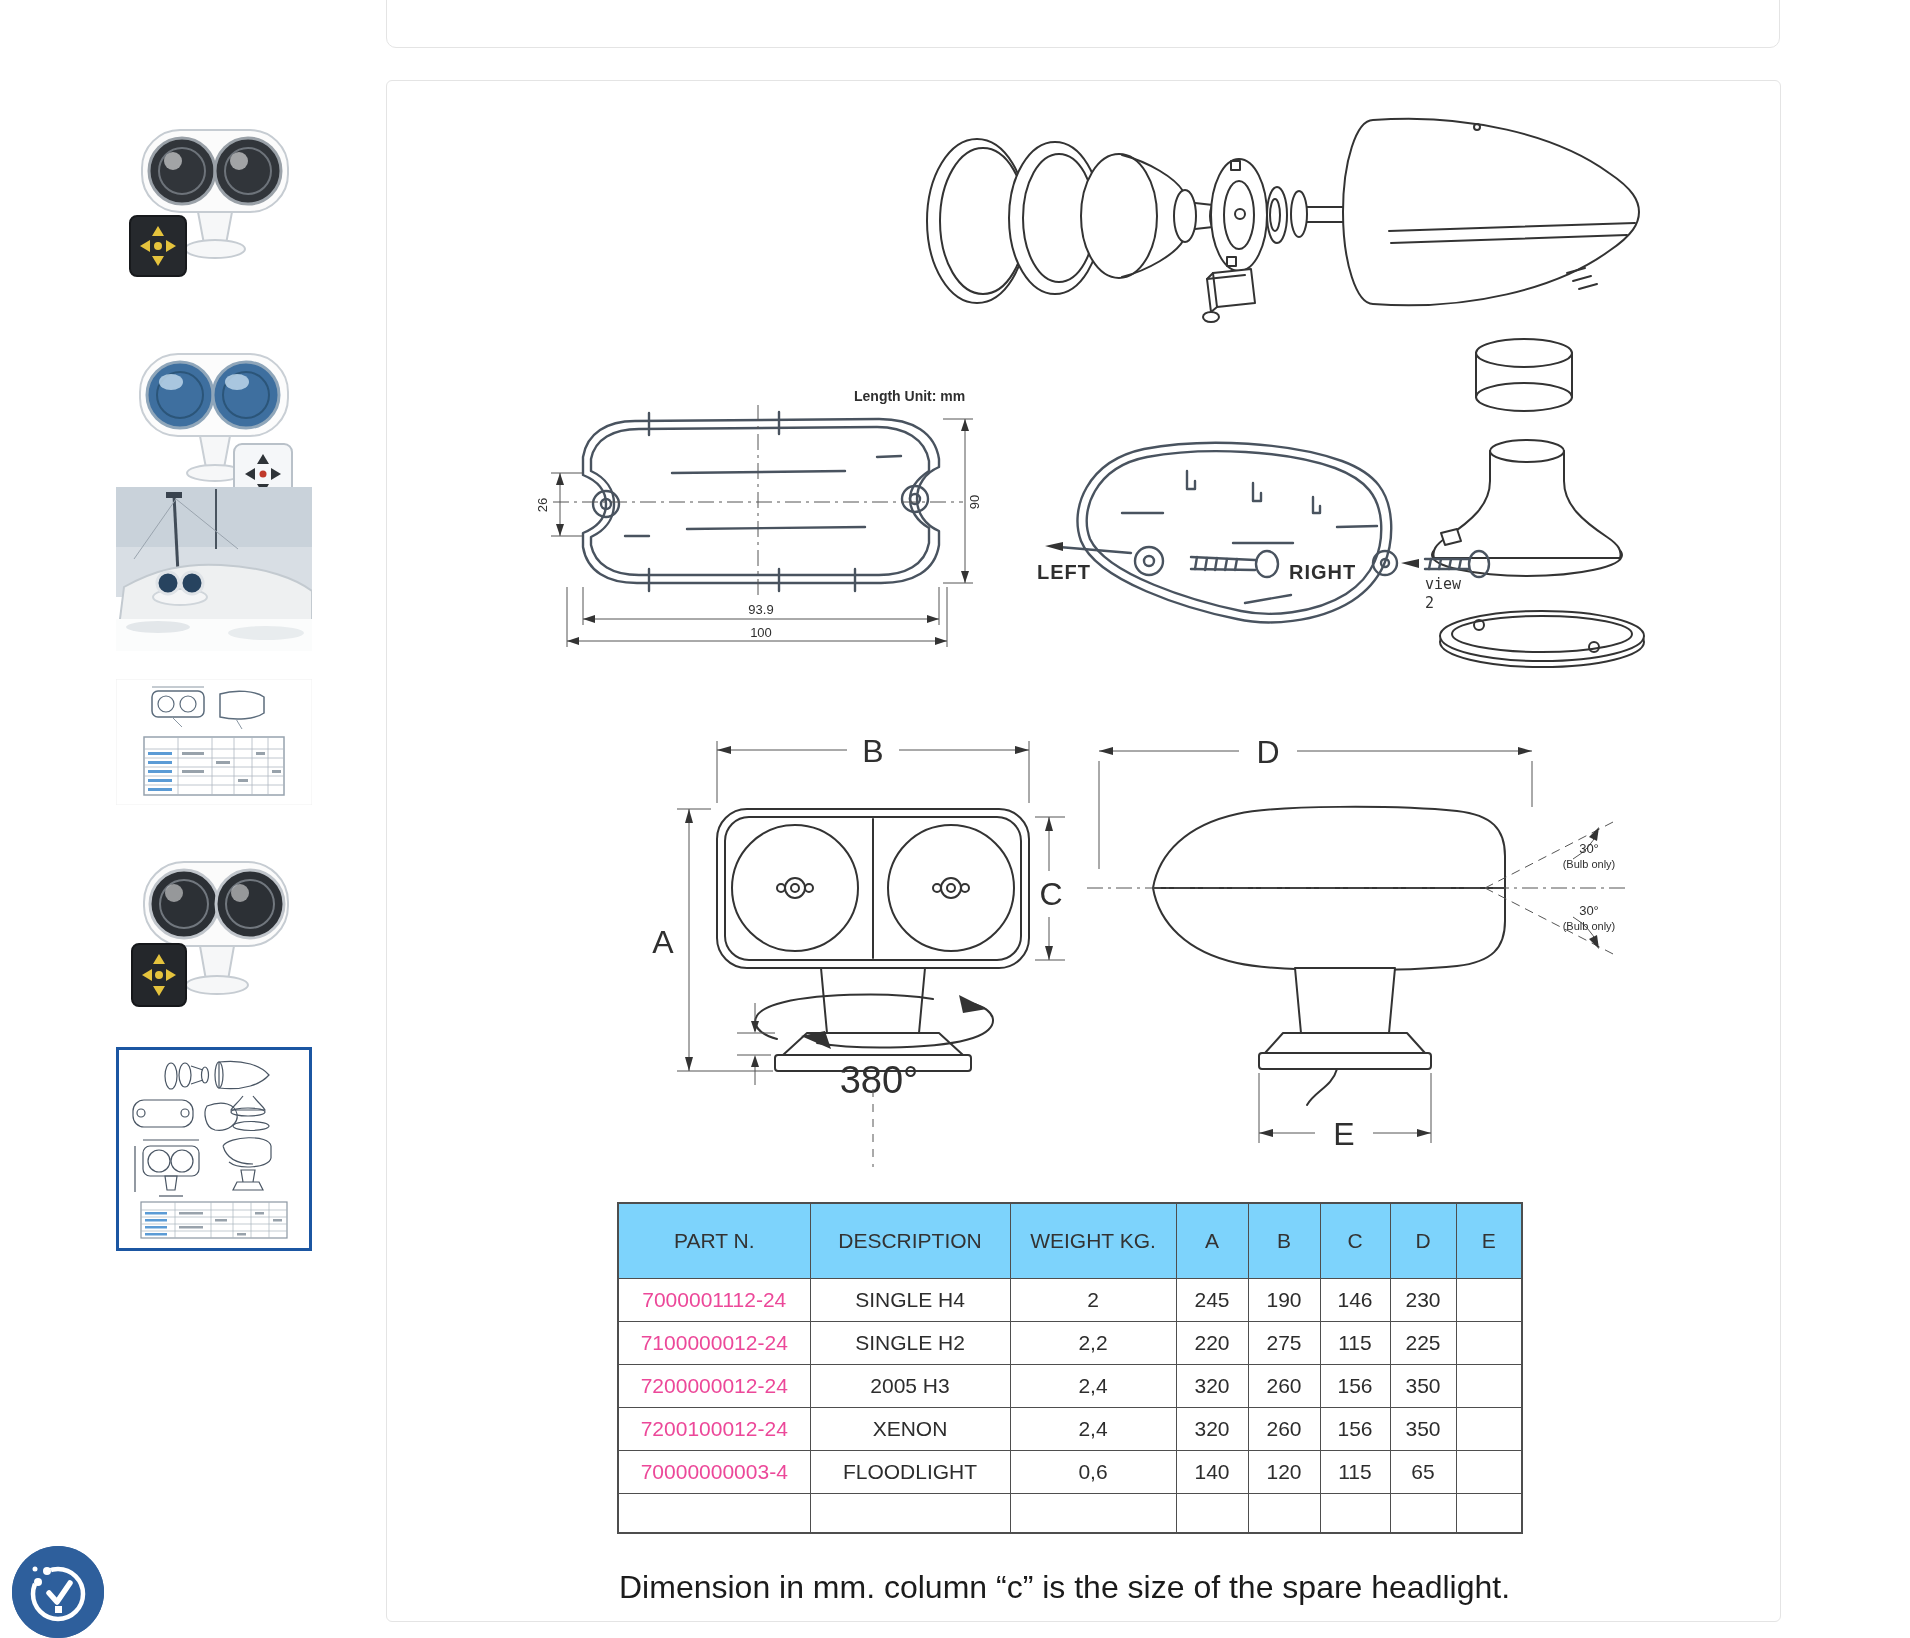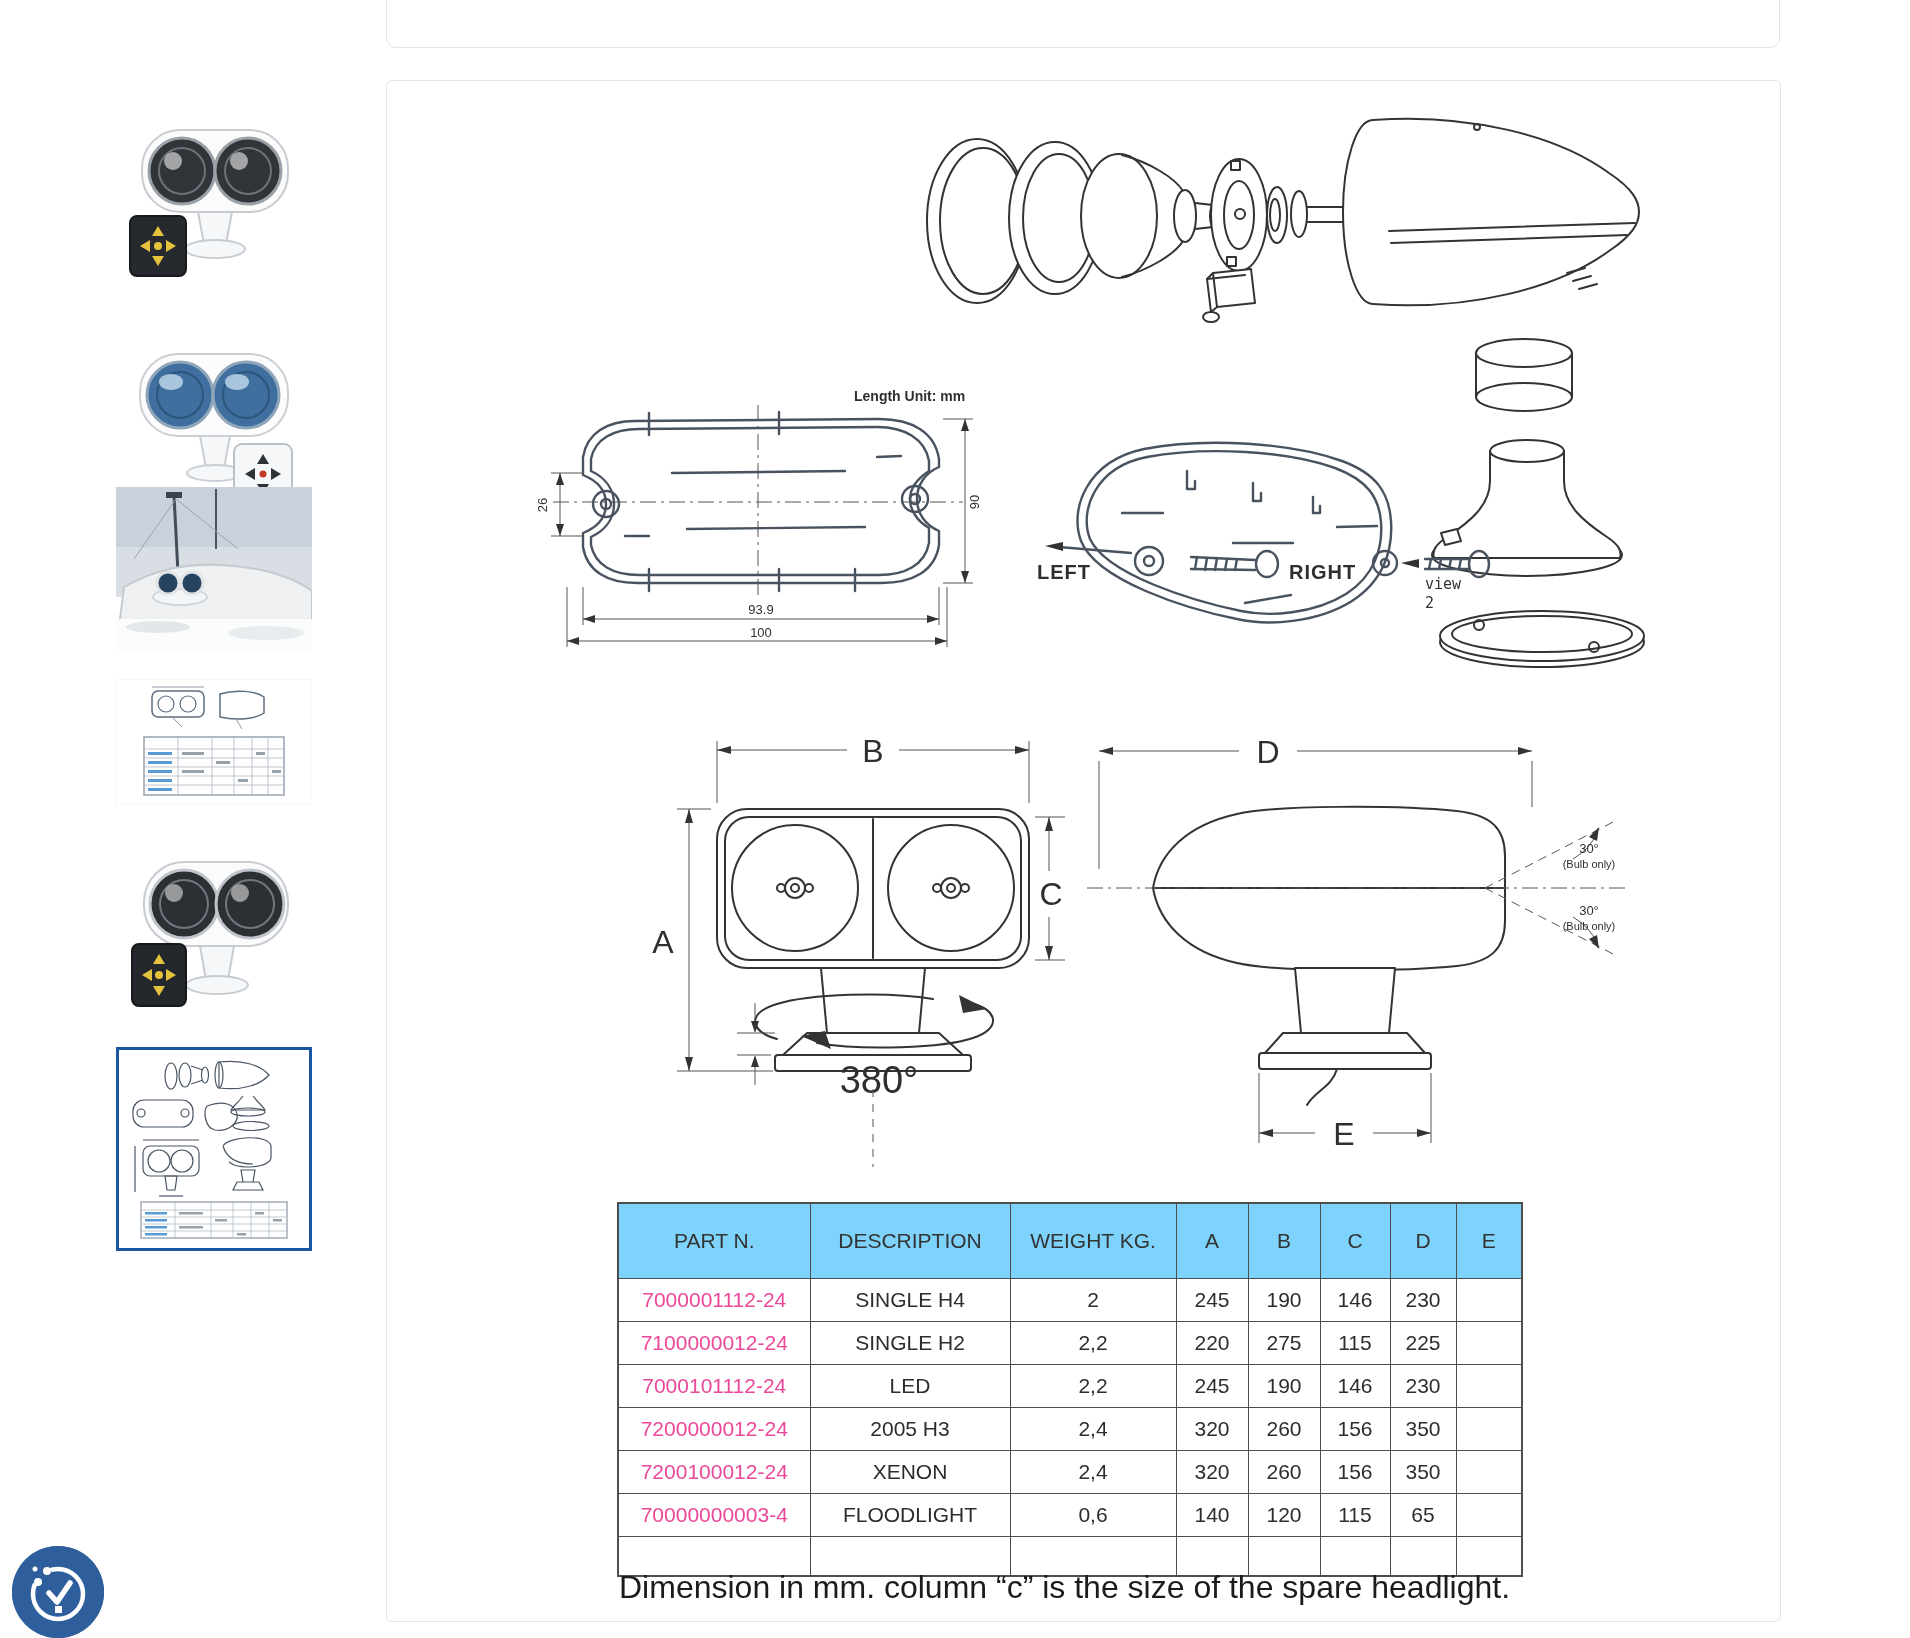"7000101112-24" tr { html: <tr> <td><span>7000101112-24</span></td> <td>LED</td> <td>2,2</td> <td>245</td> <td>190</td> <td>146</td> <td>230</td> <td></td> </tr> -> none }
